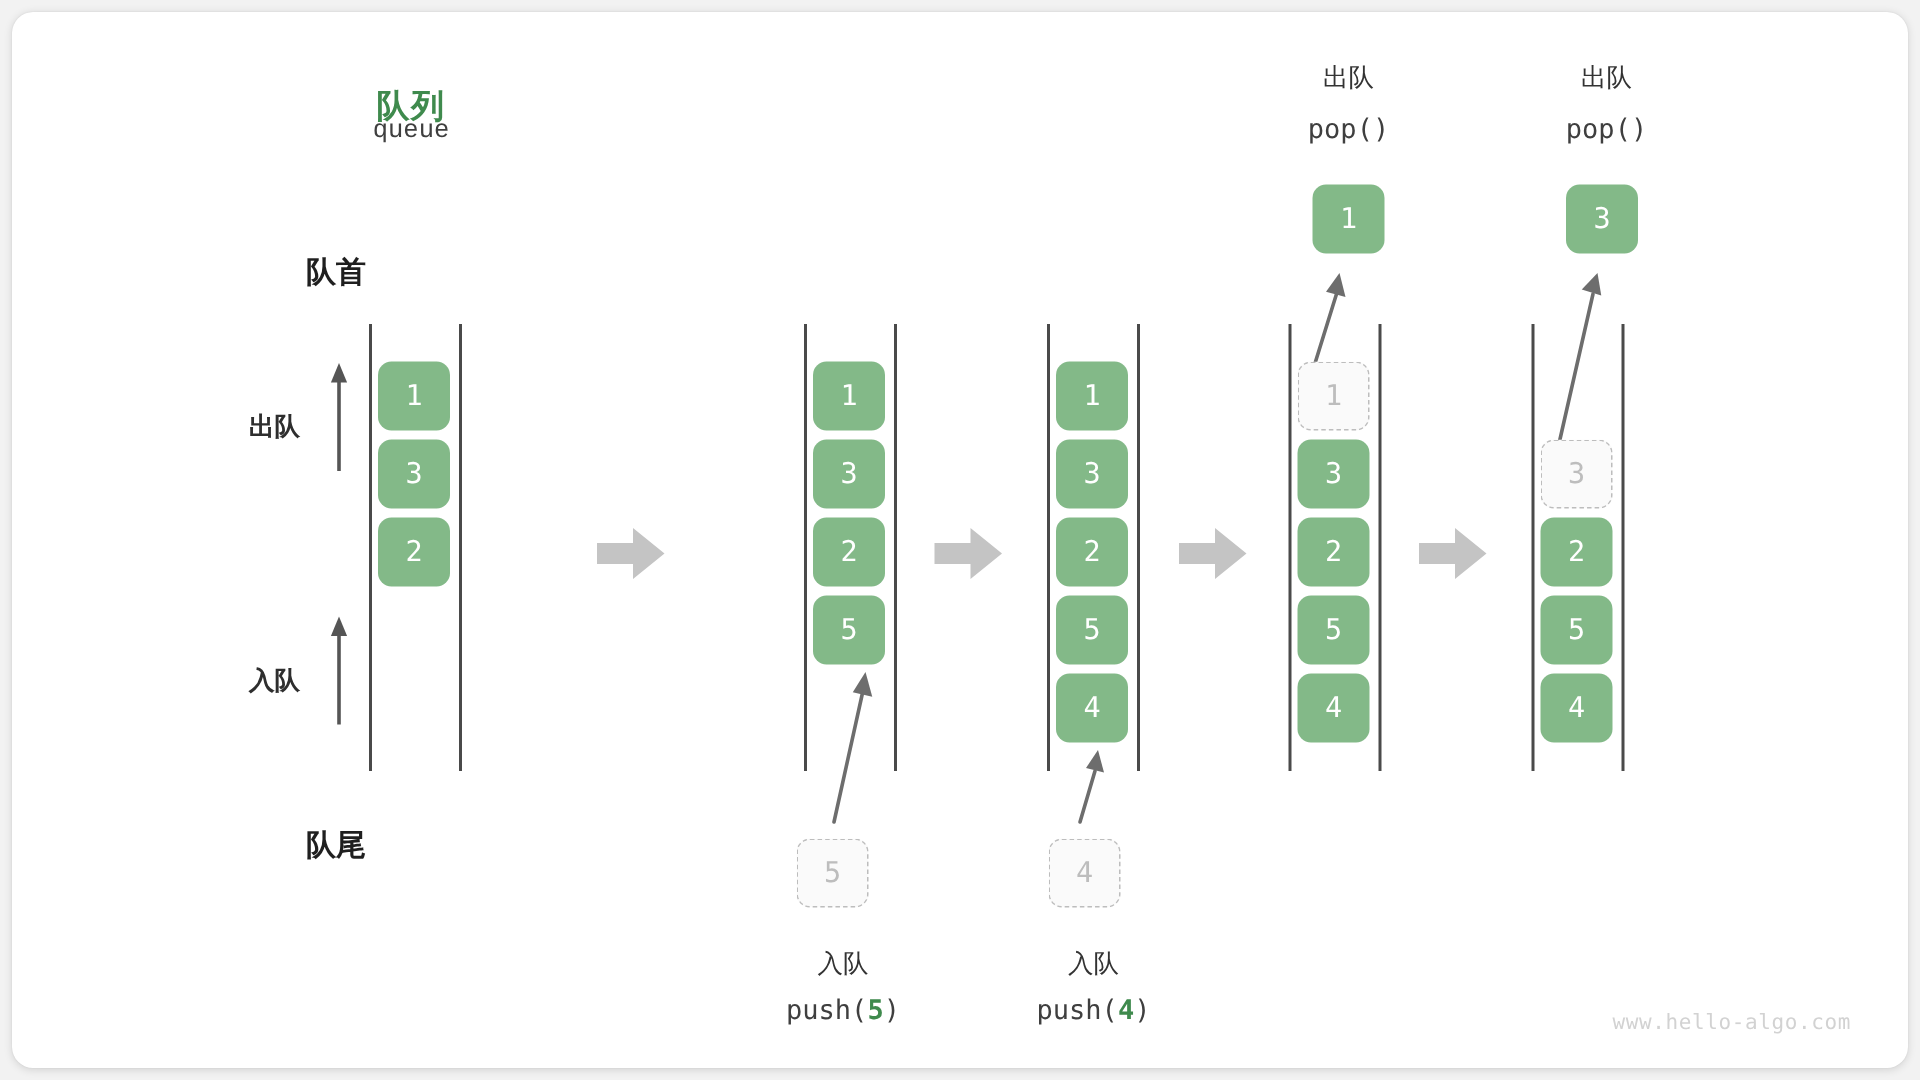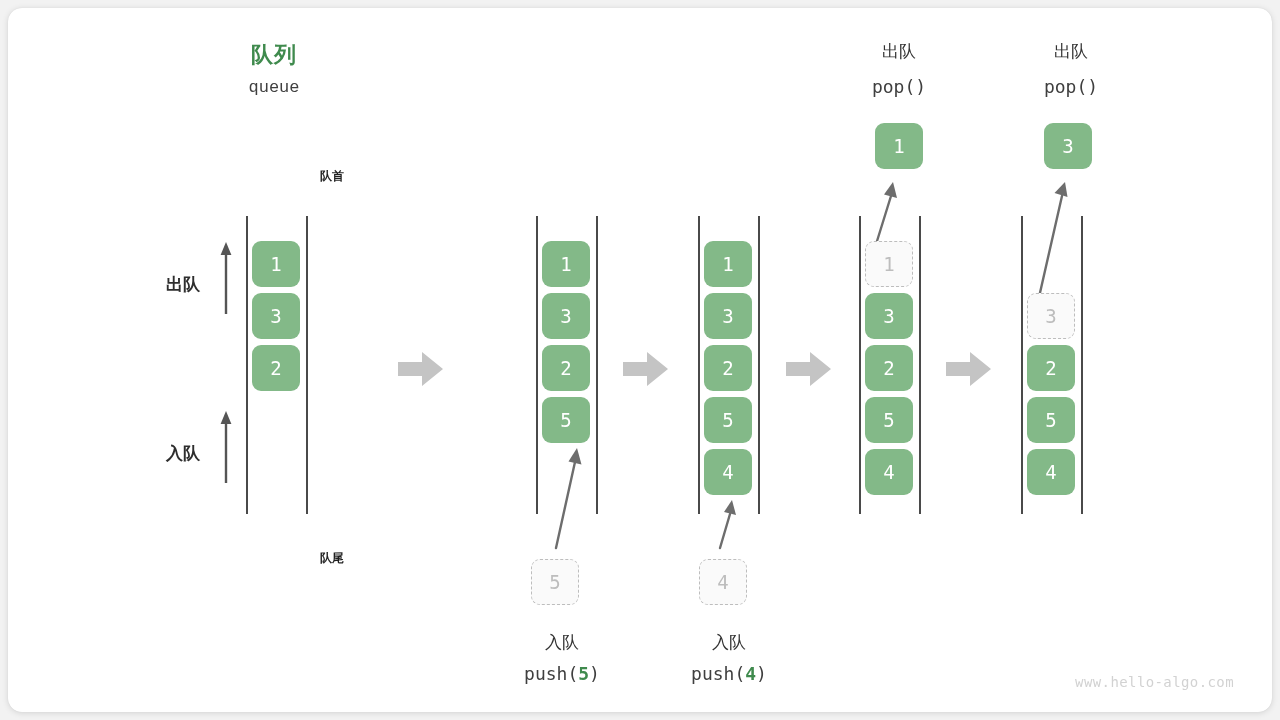"队列" .title-cn { margin-top: none -> 16px }
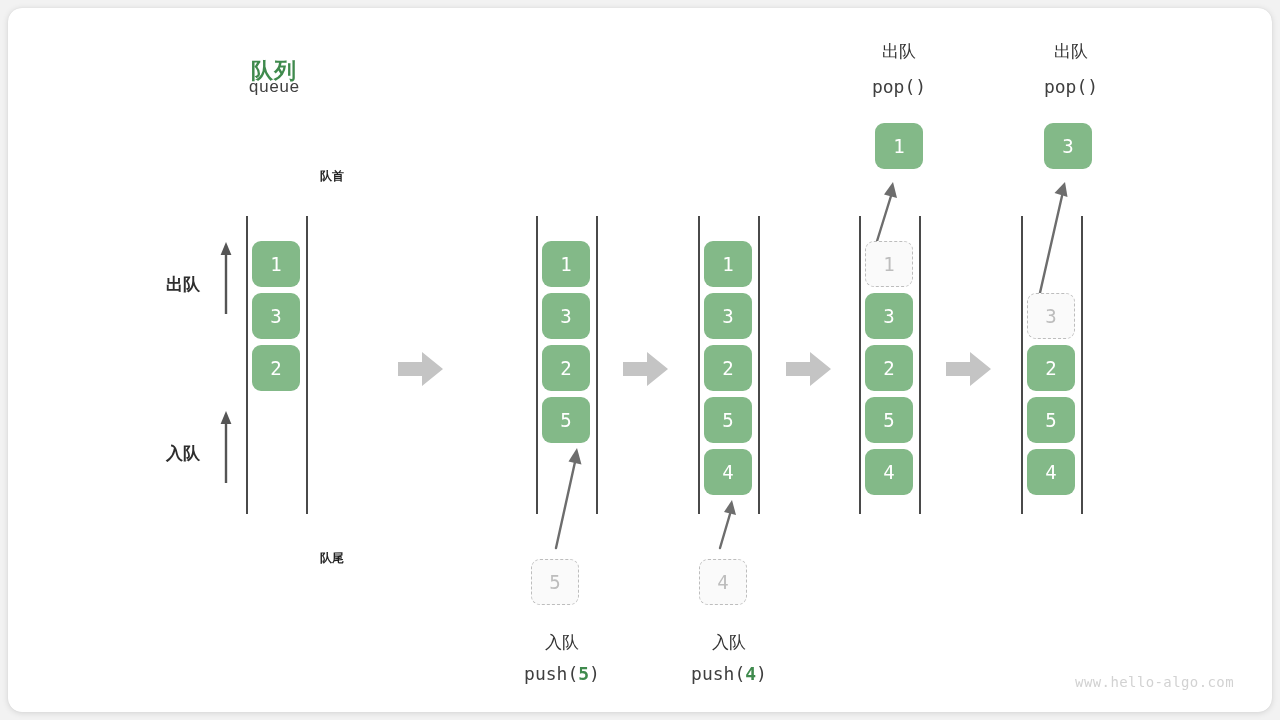"队首" .end-label { font-size: 12px -> 20px; text-align: right -> left }
